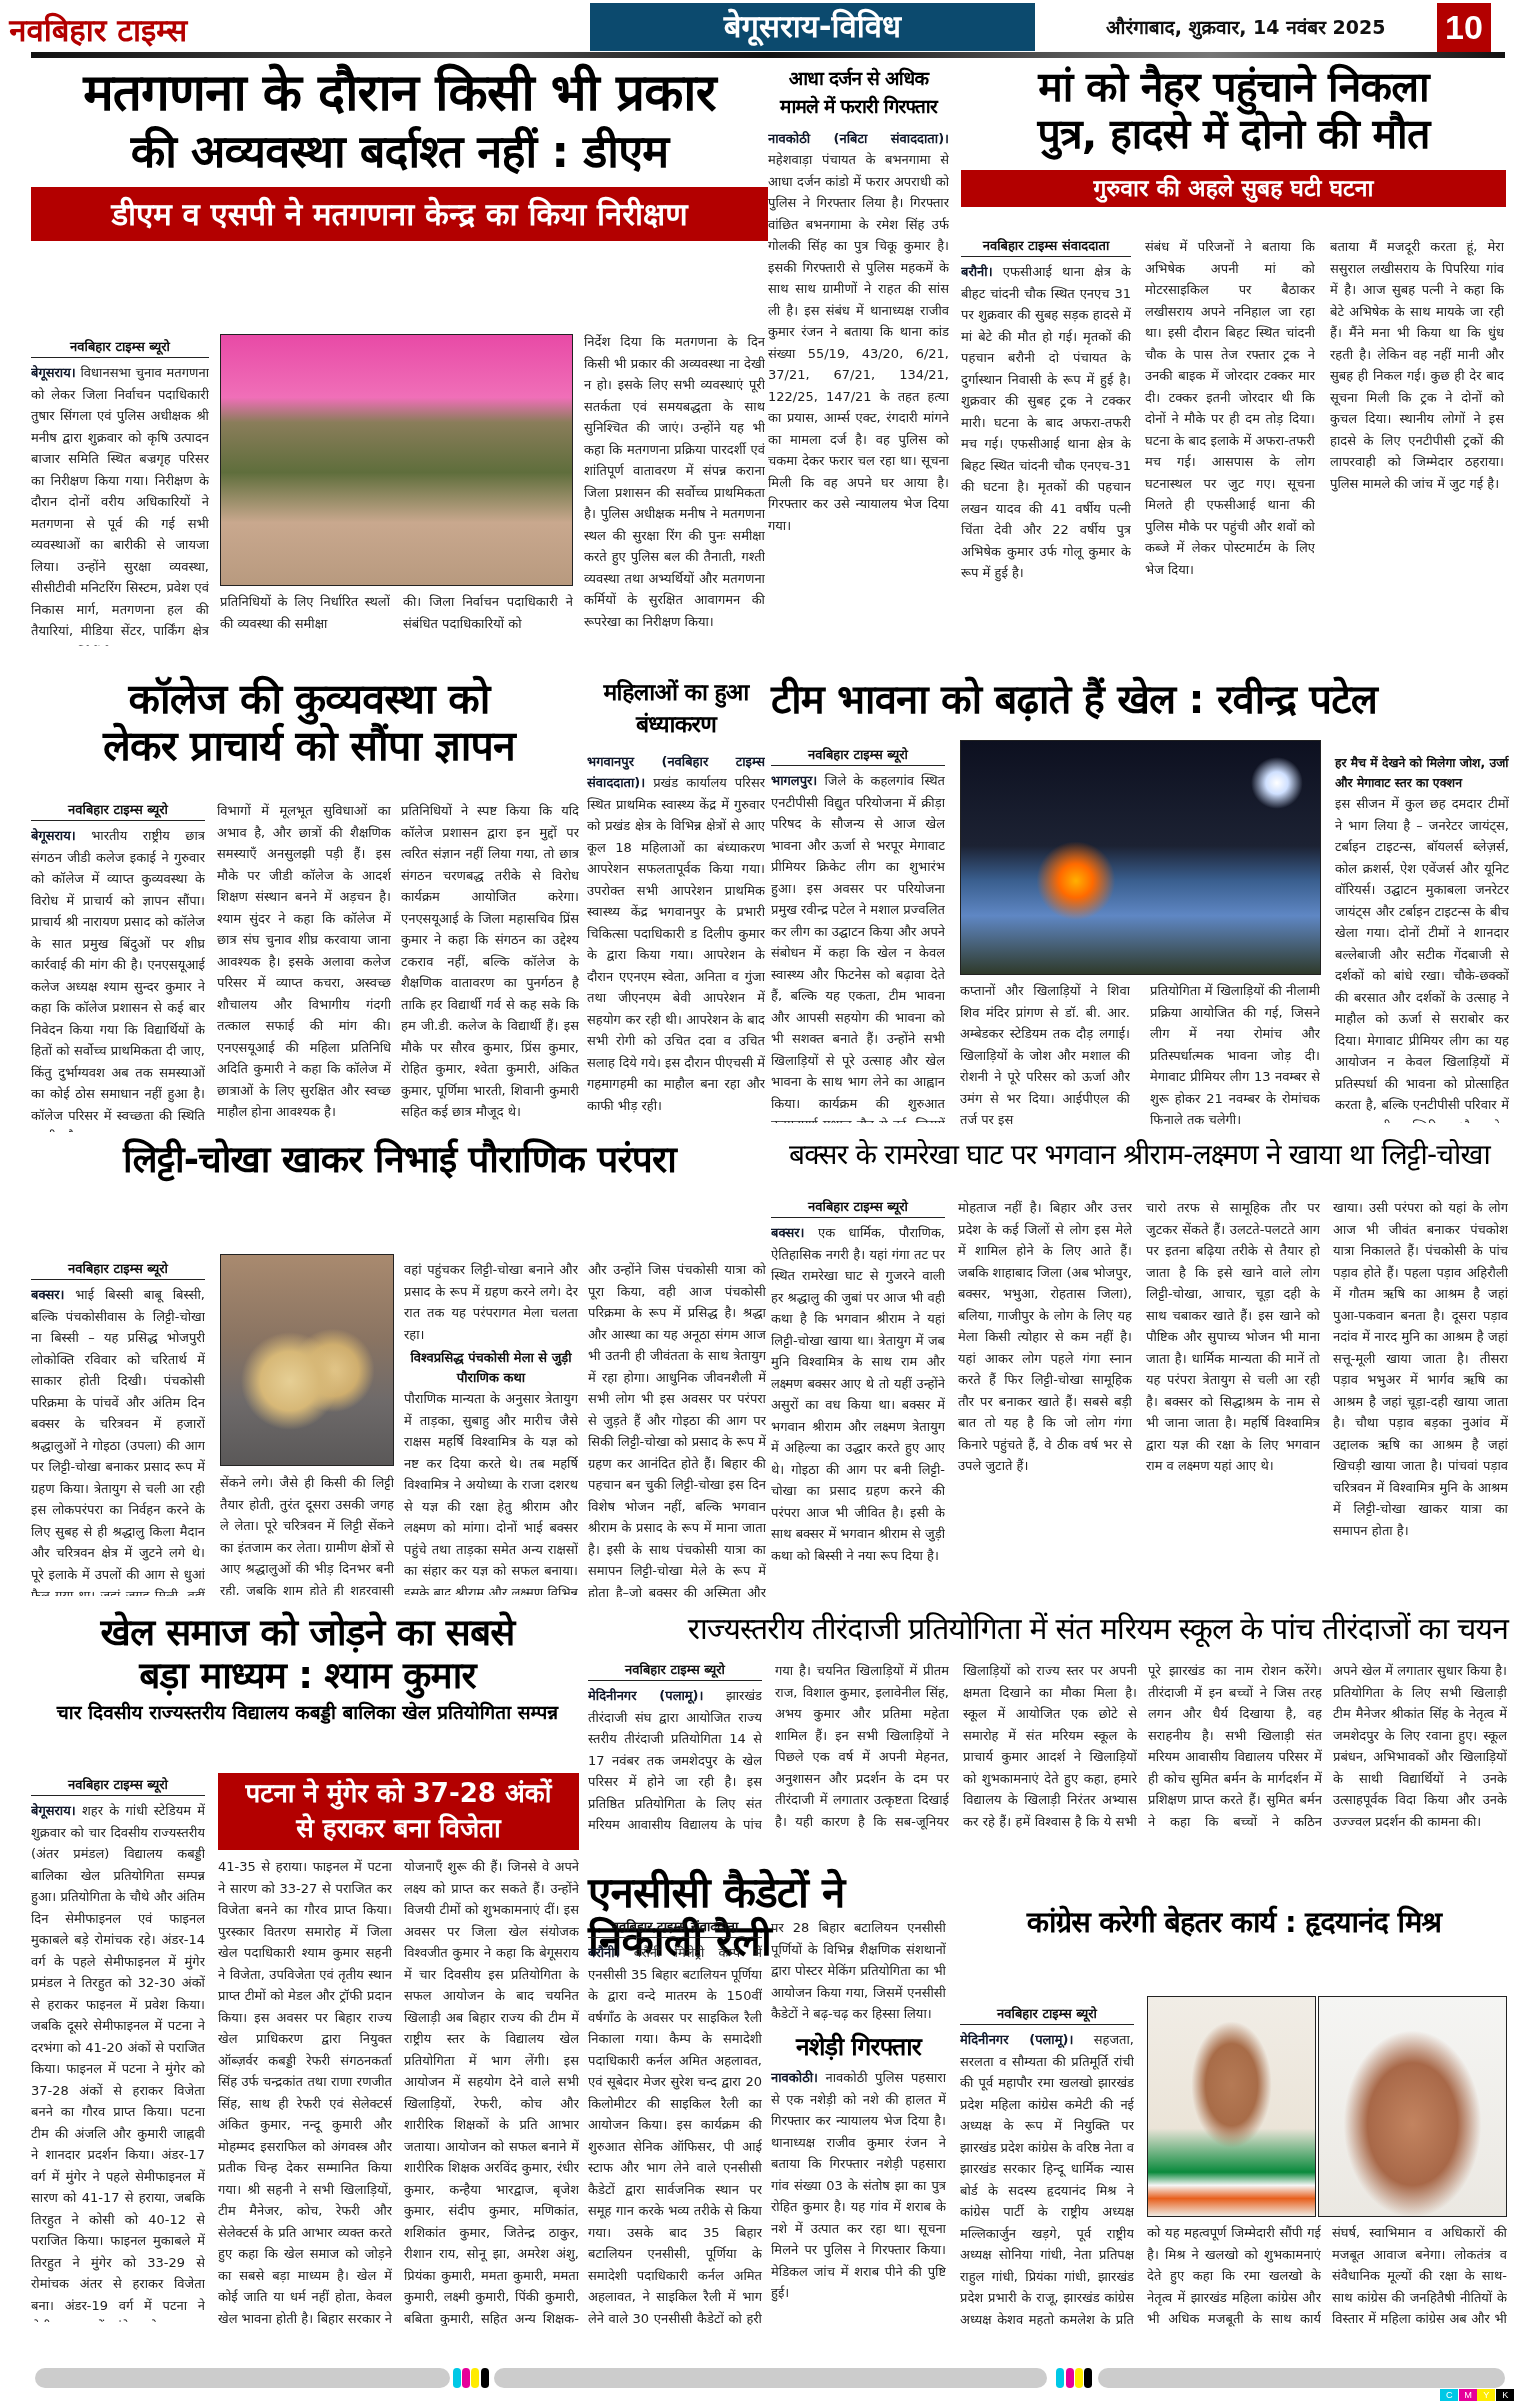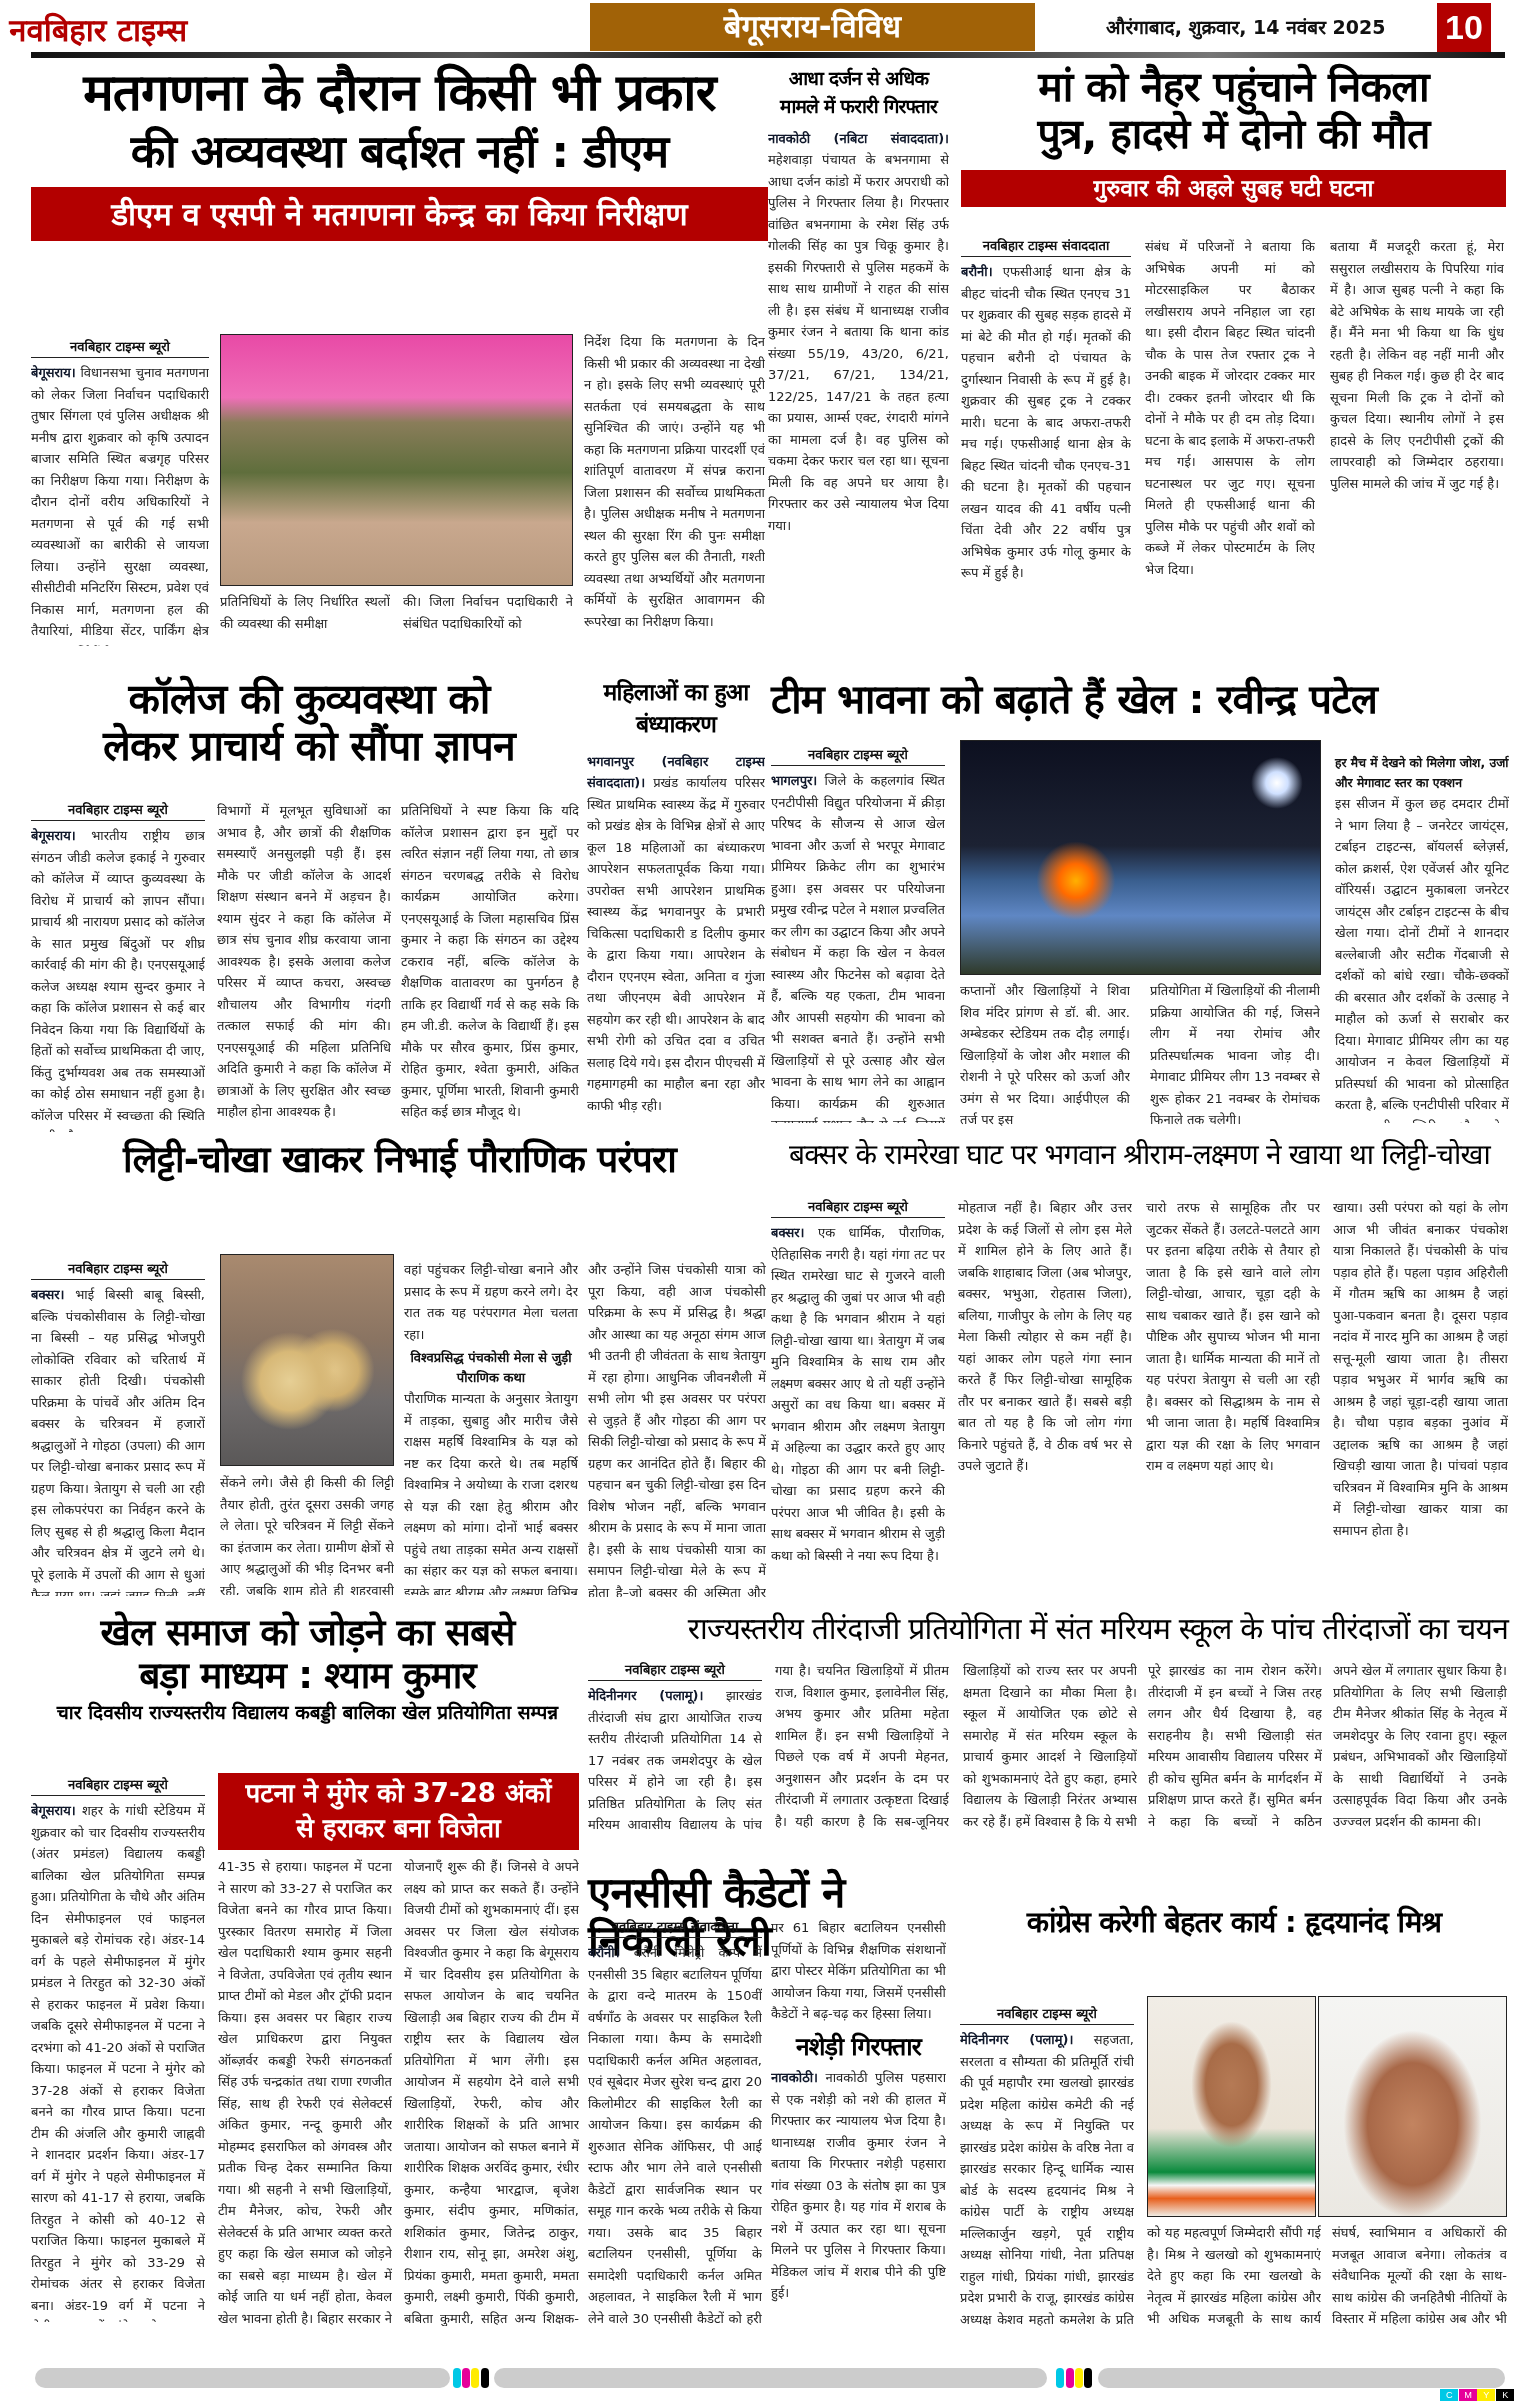"बेगूसराय-विविध" .mast-section { background: #a16207 -> #0c4a6e }
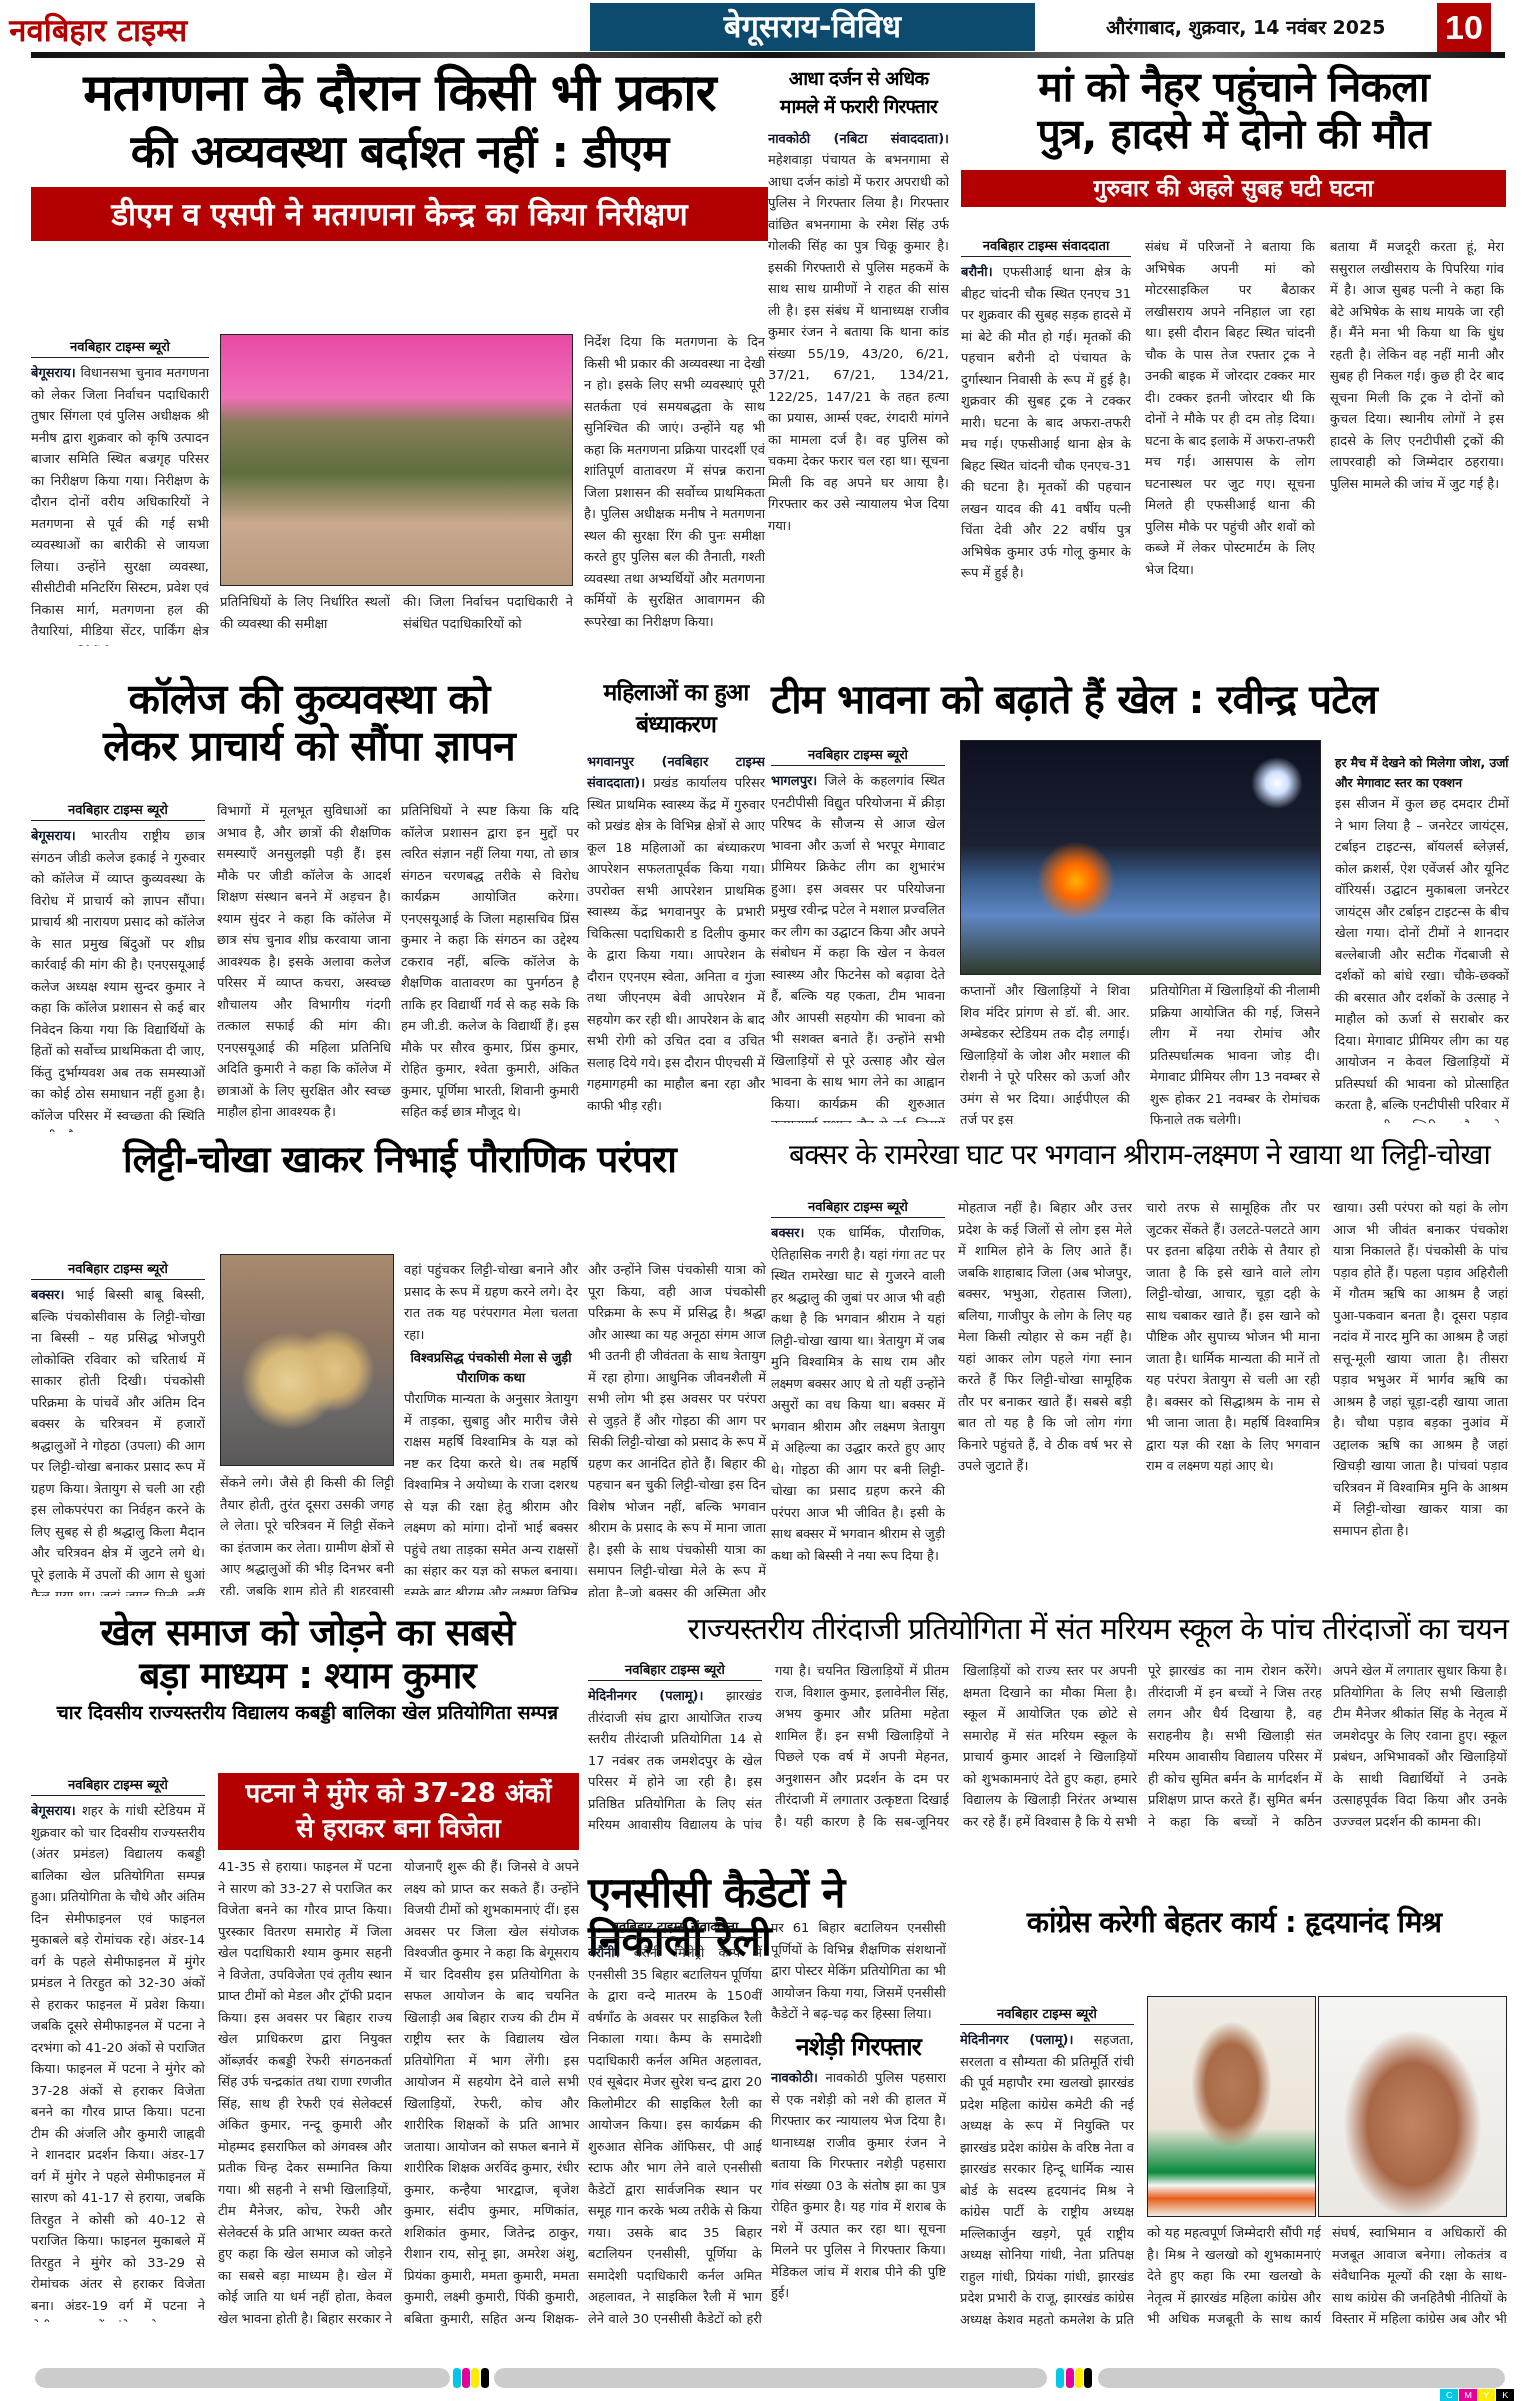"पर 61 बिहार बटालियन एनसीसी" div.abs { text: 61 -> 28 }
